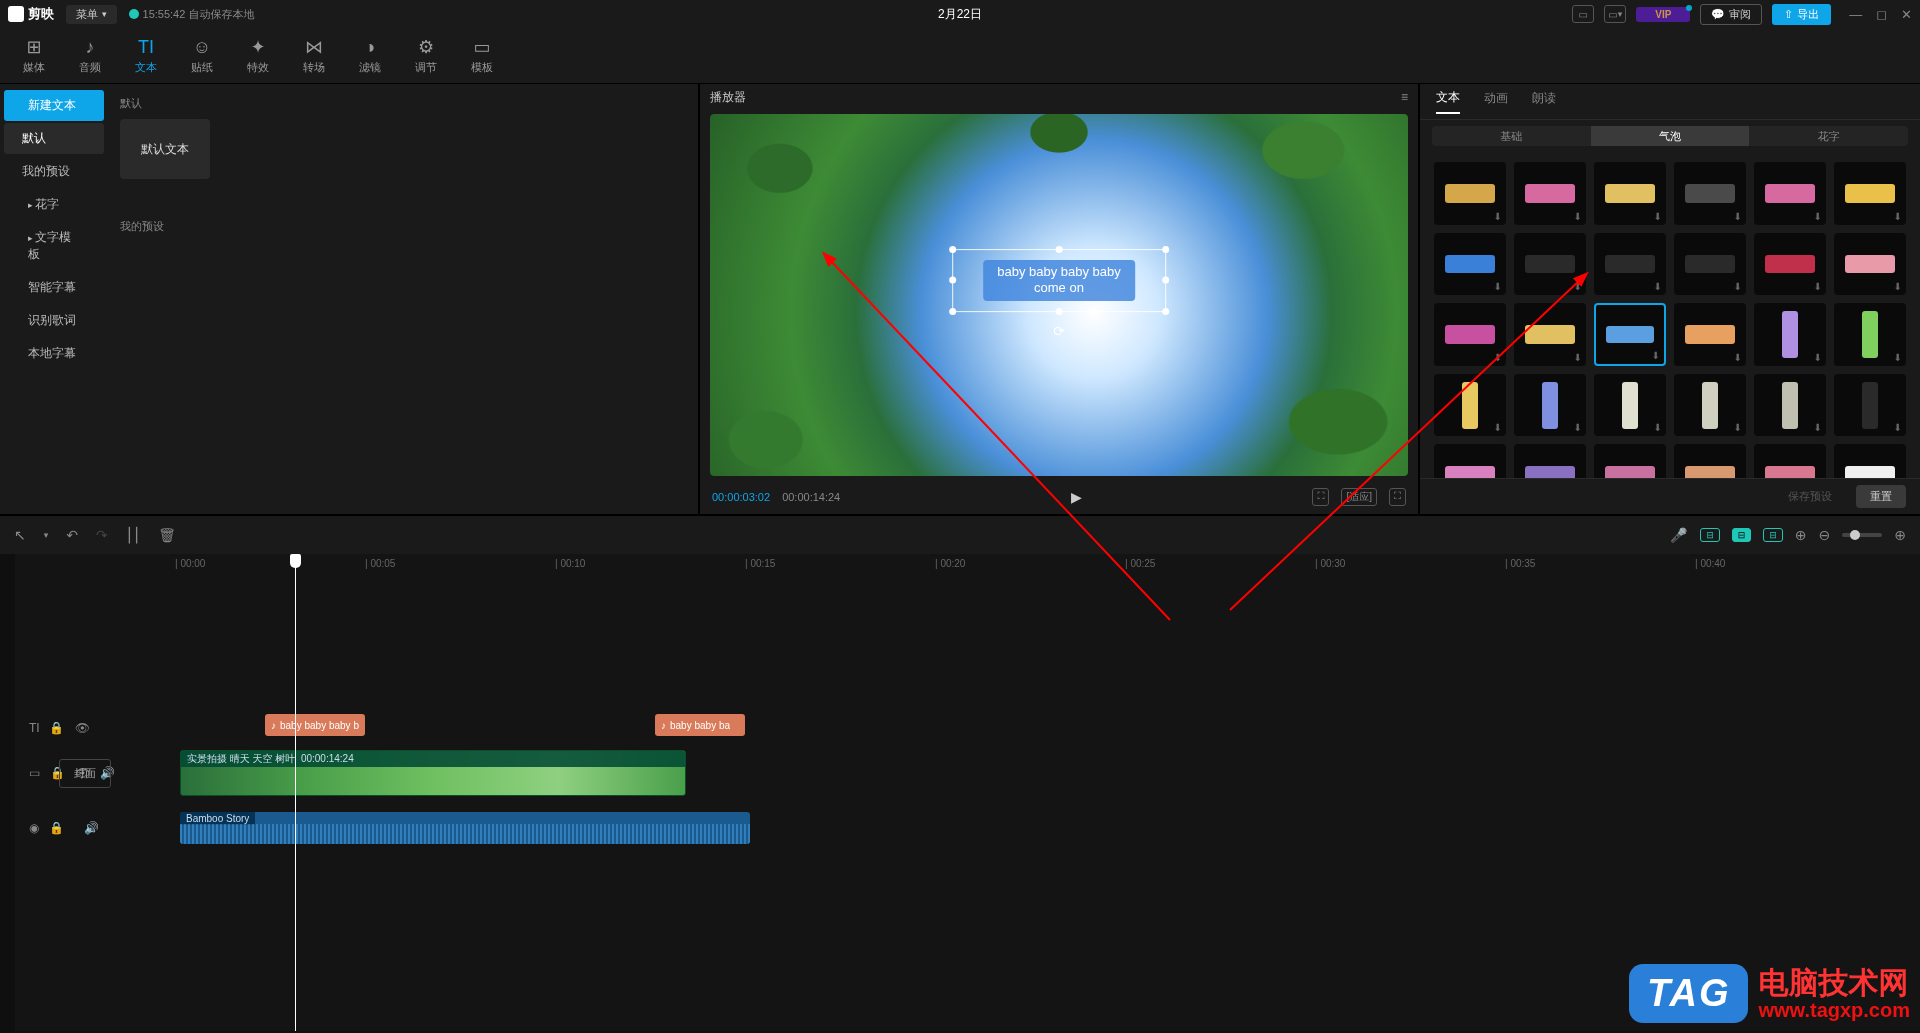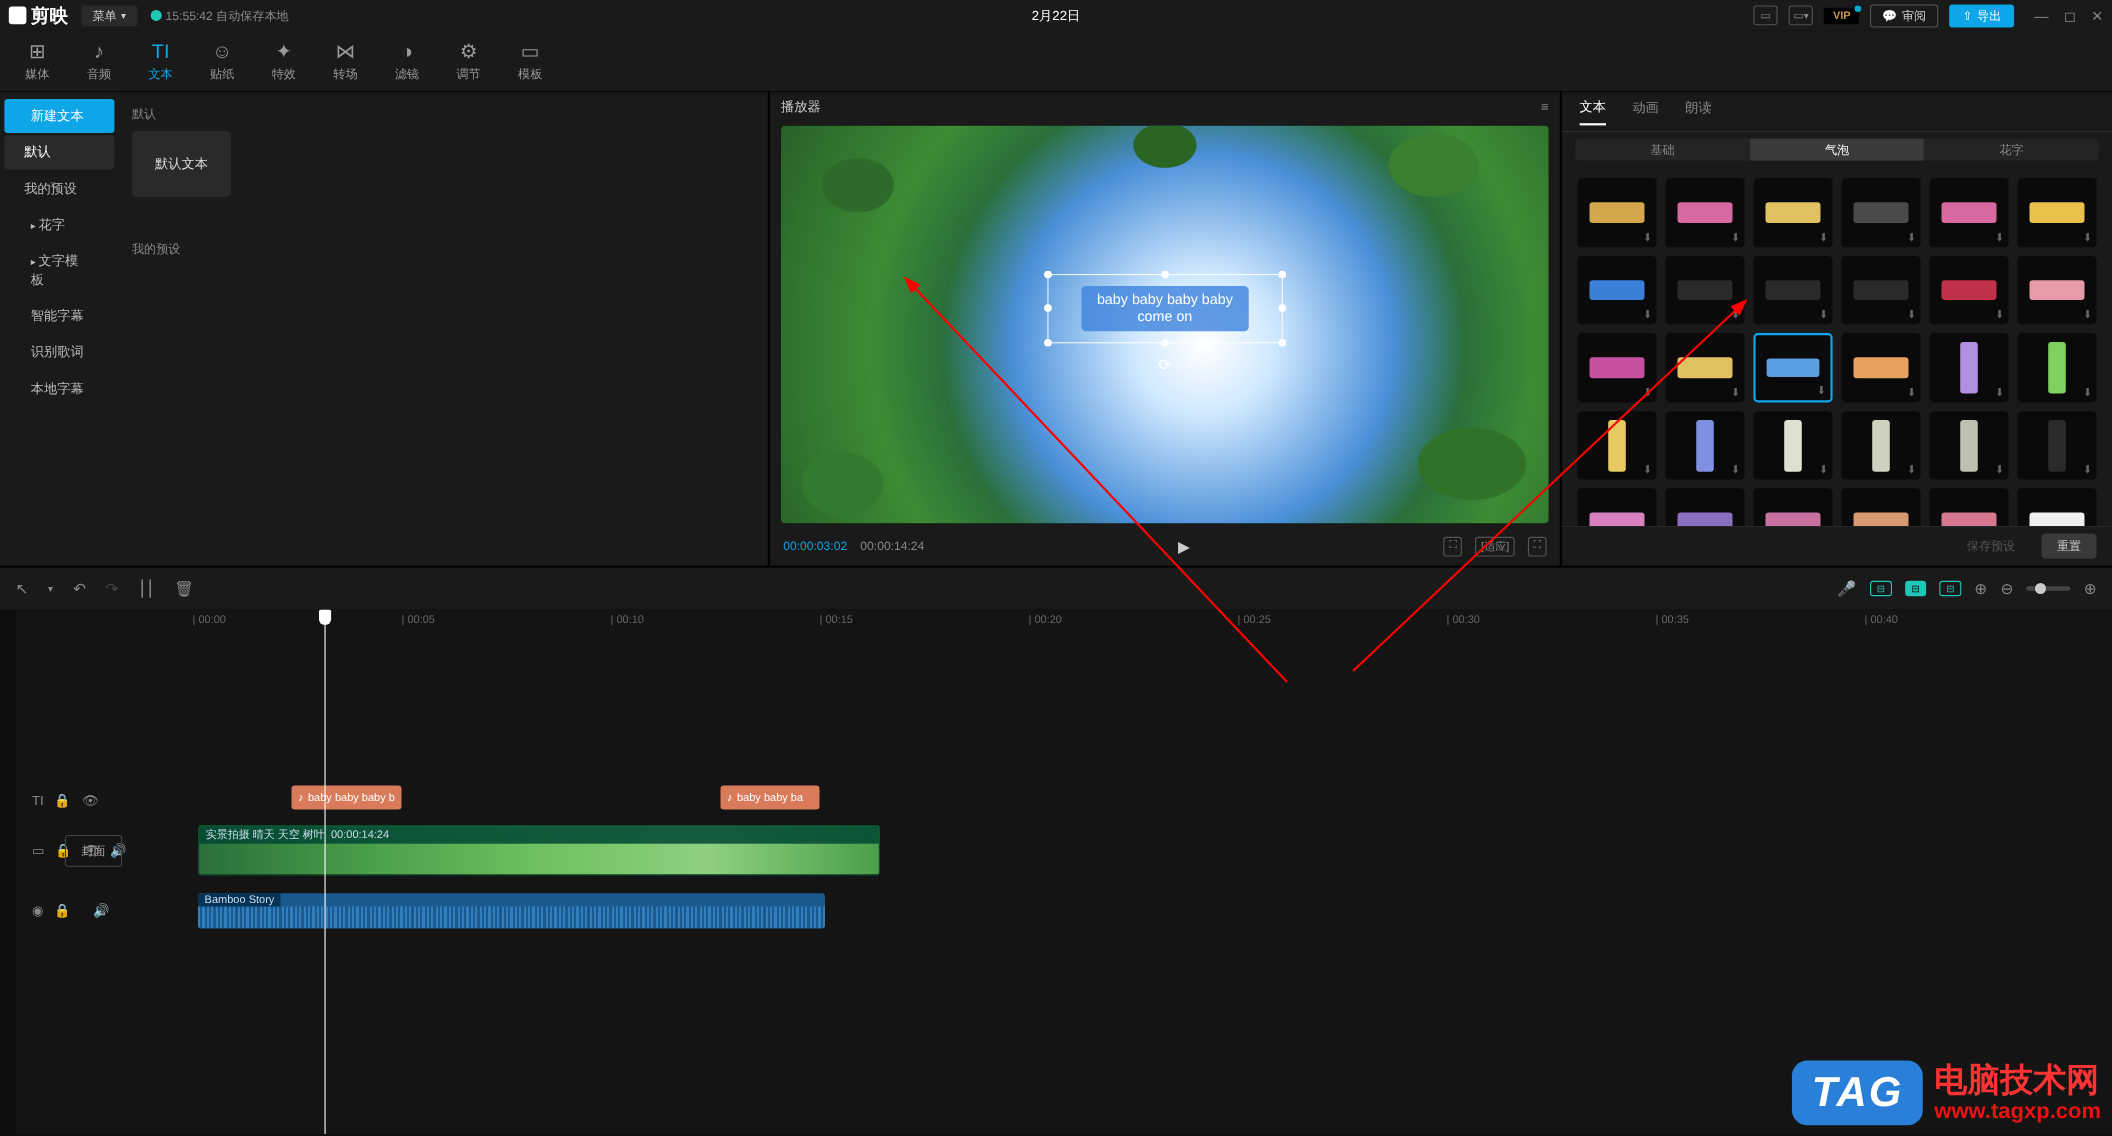"剪映" .logo { font-size: 17px -> 13px }
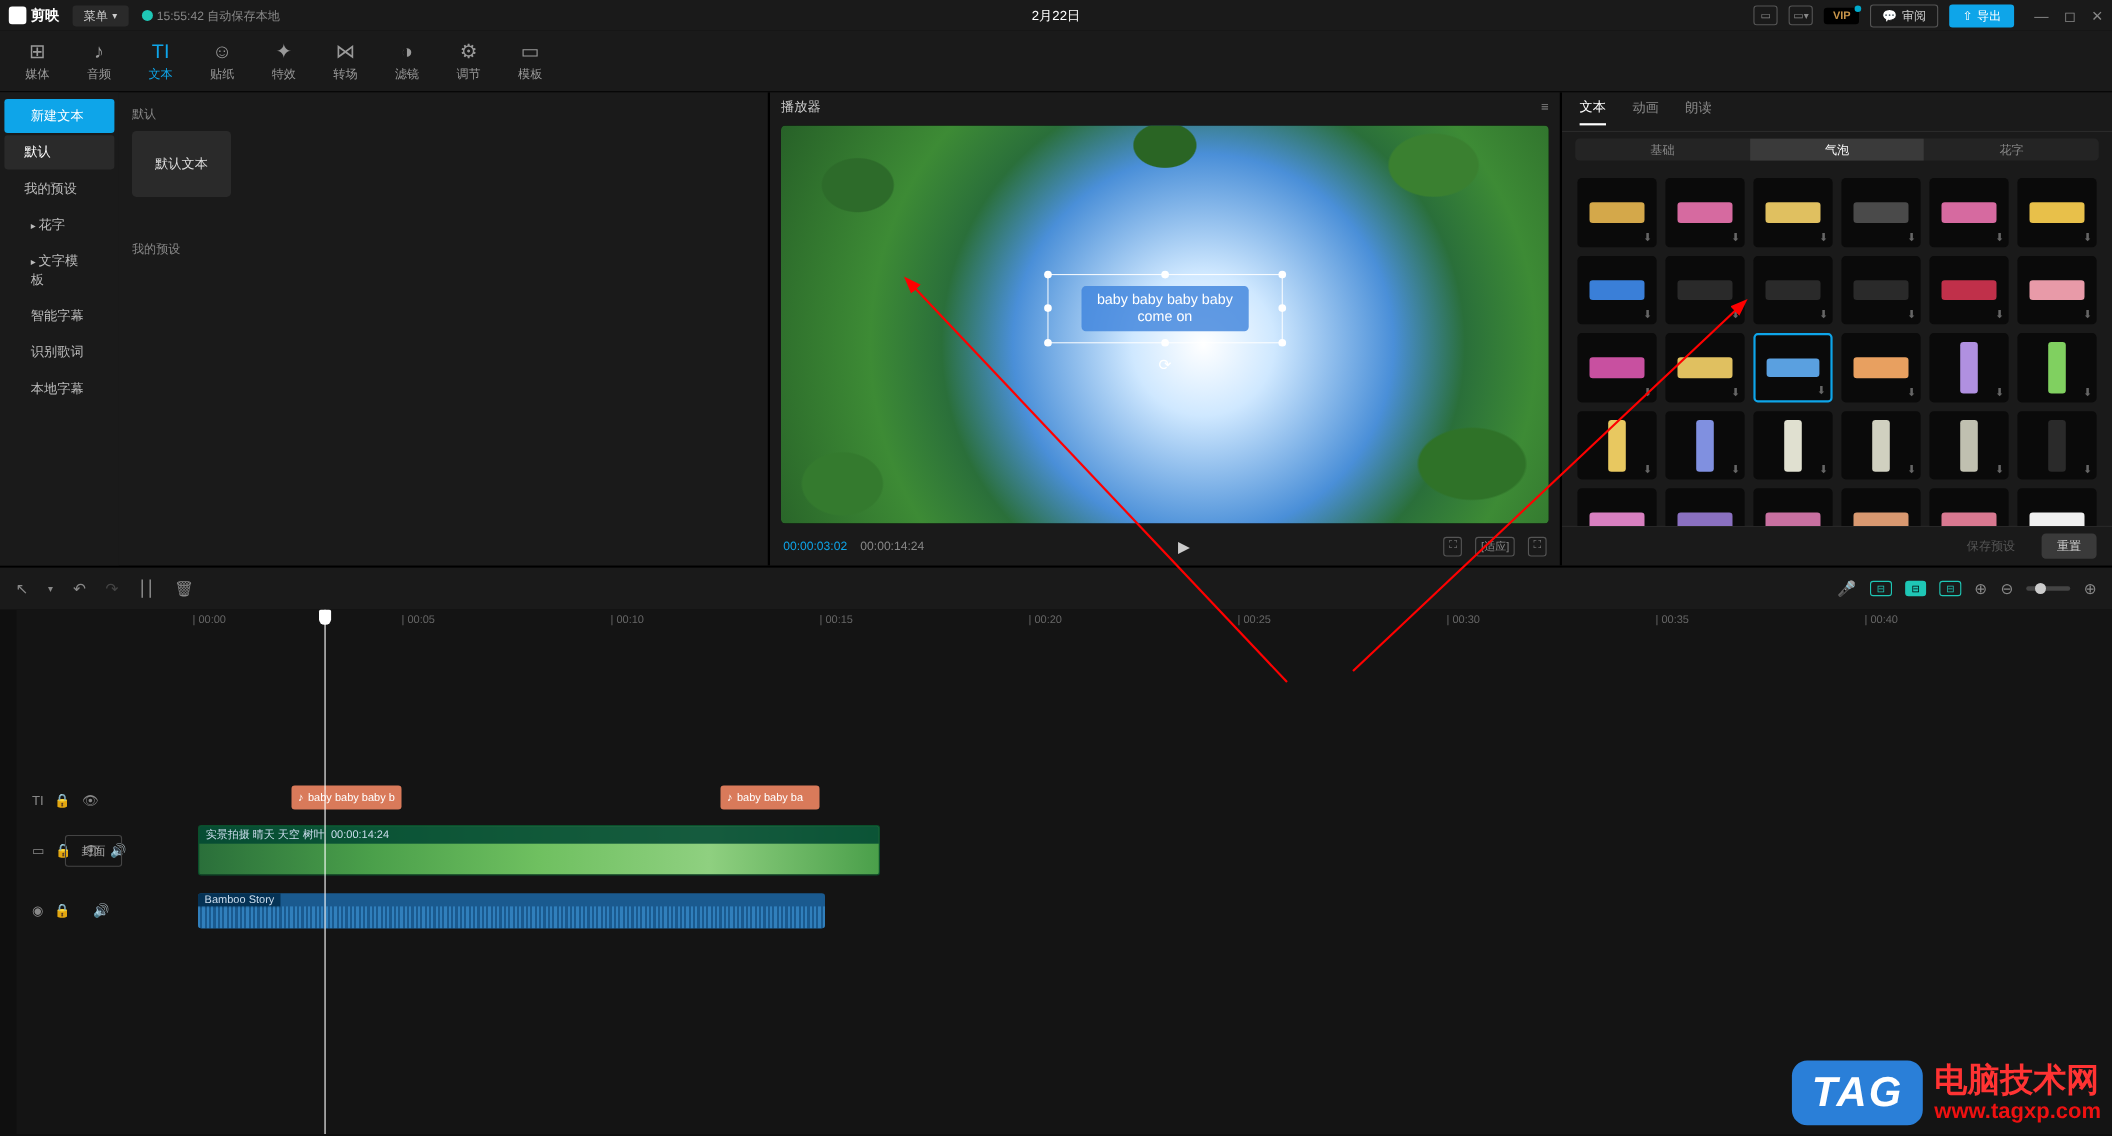"VIP" .vip { background: #000000 -> #4c1d95; padding: 2px 8px -> 2px 19px }
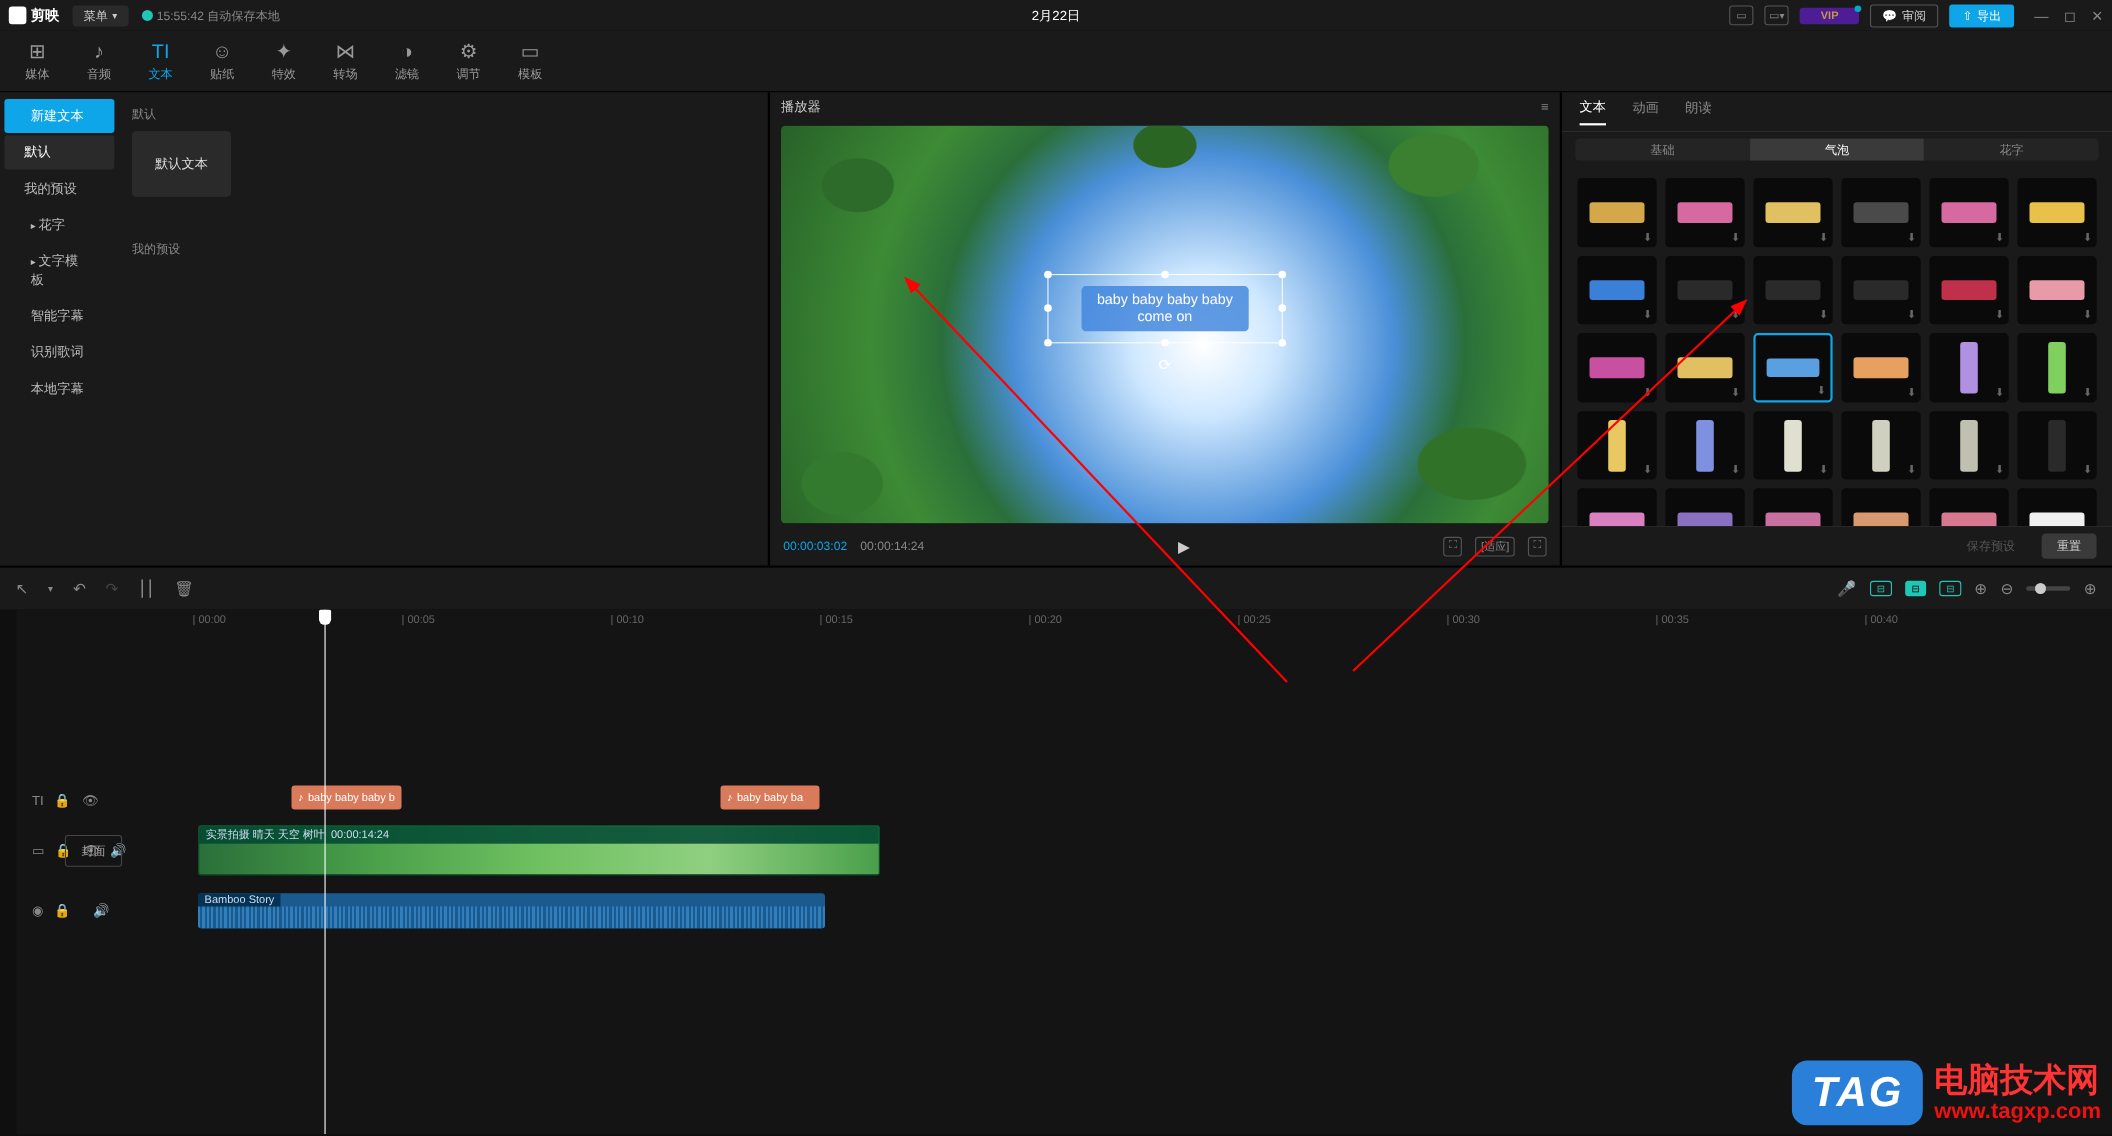"实景拍摄 晴天 天空 树叶 00:00:14:24" div.video-clip { width: 620px -> 506px }
